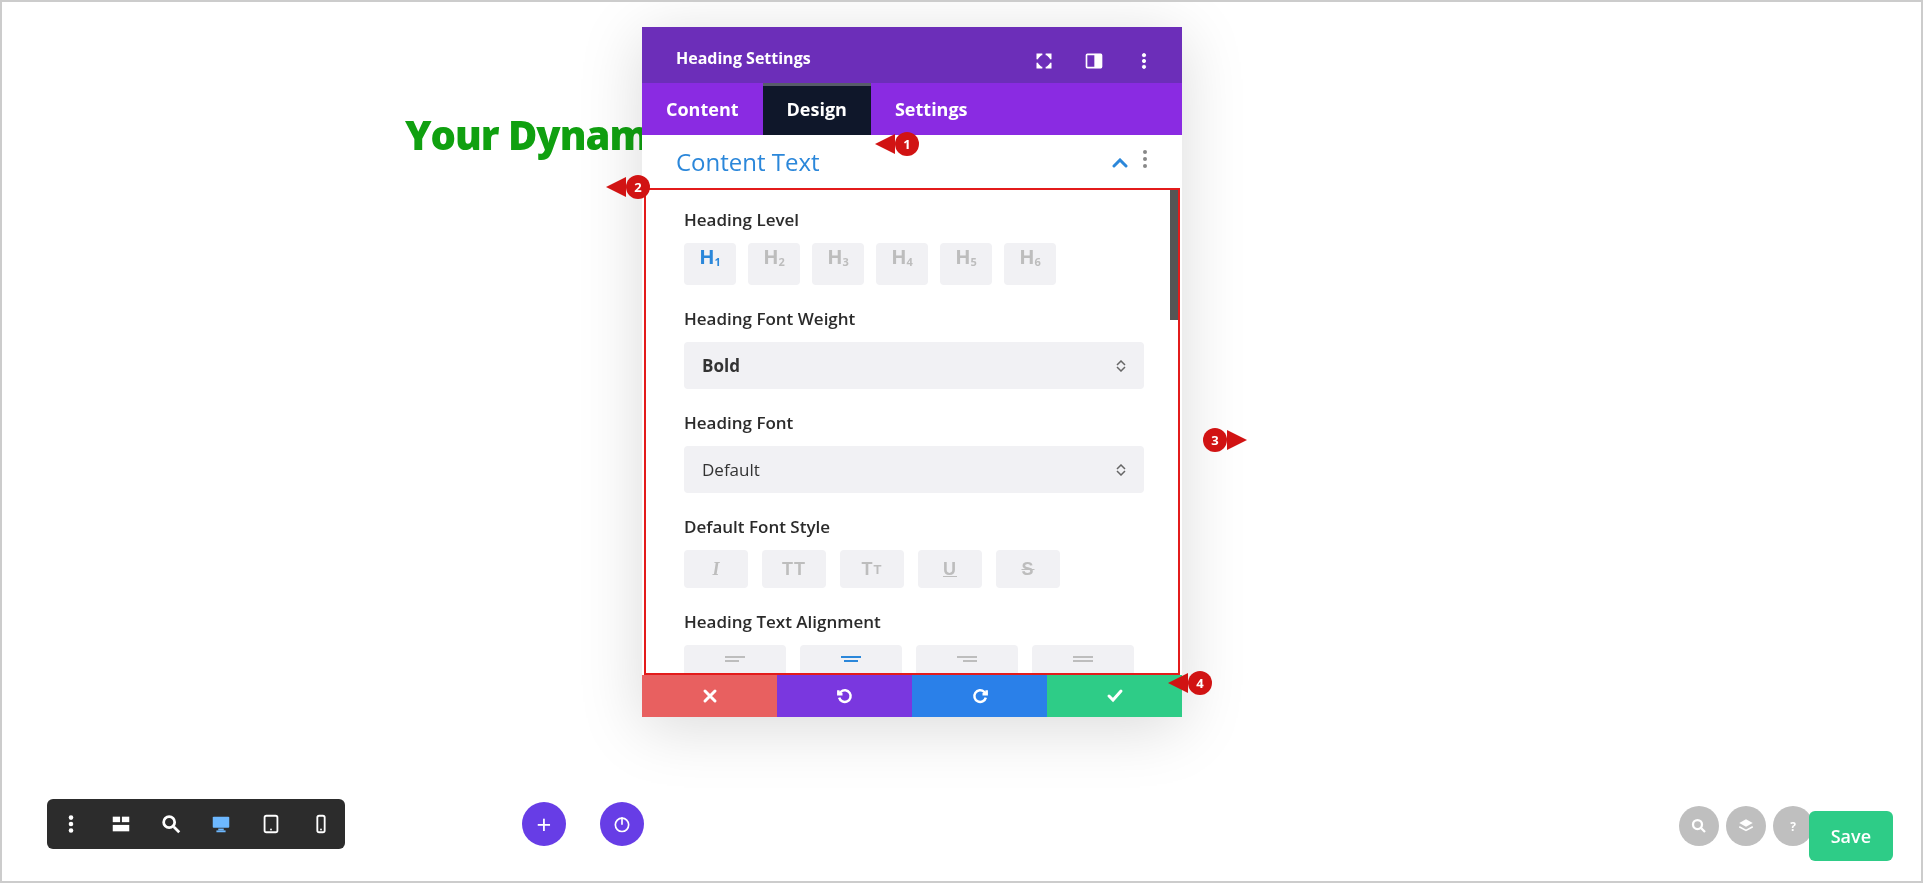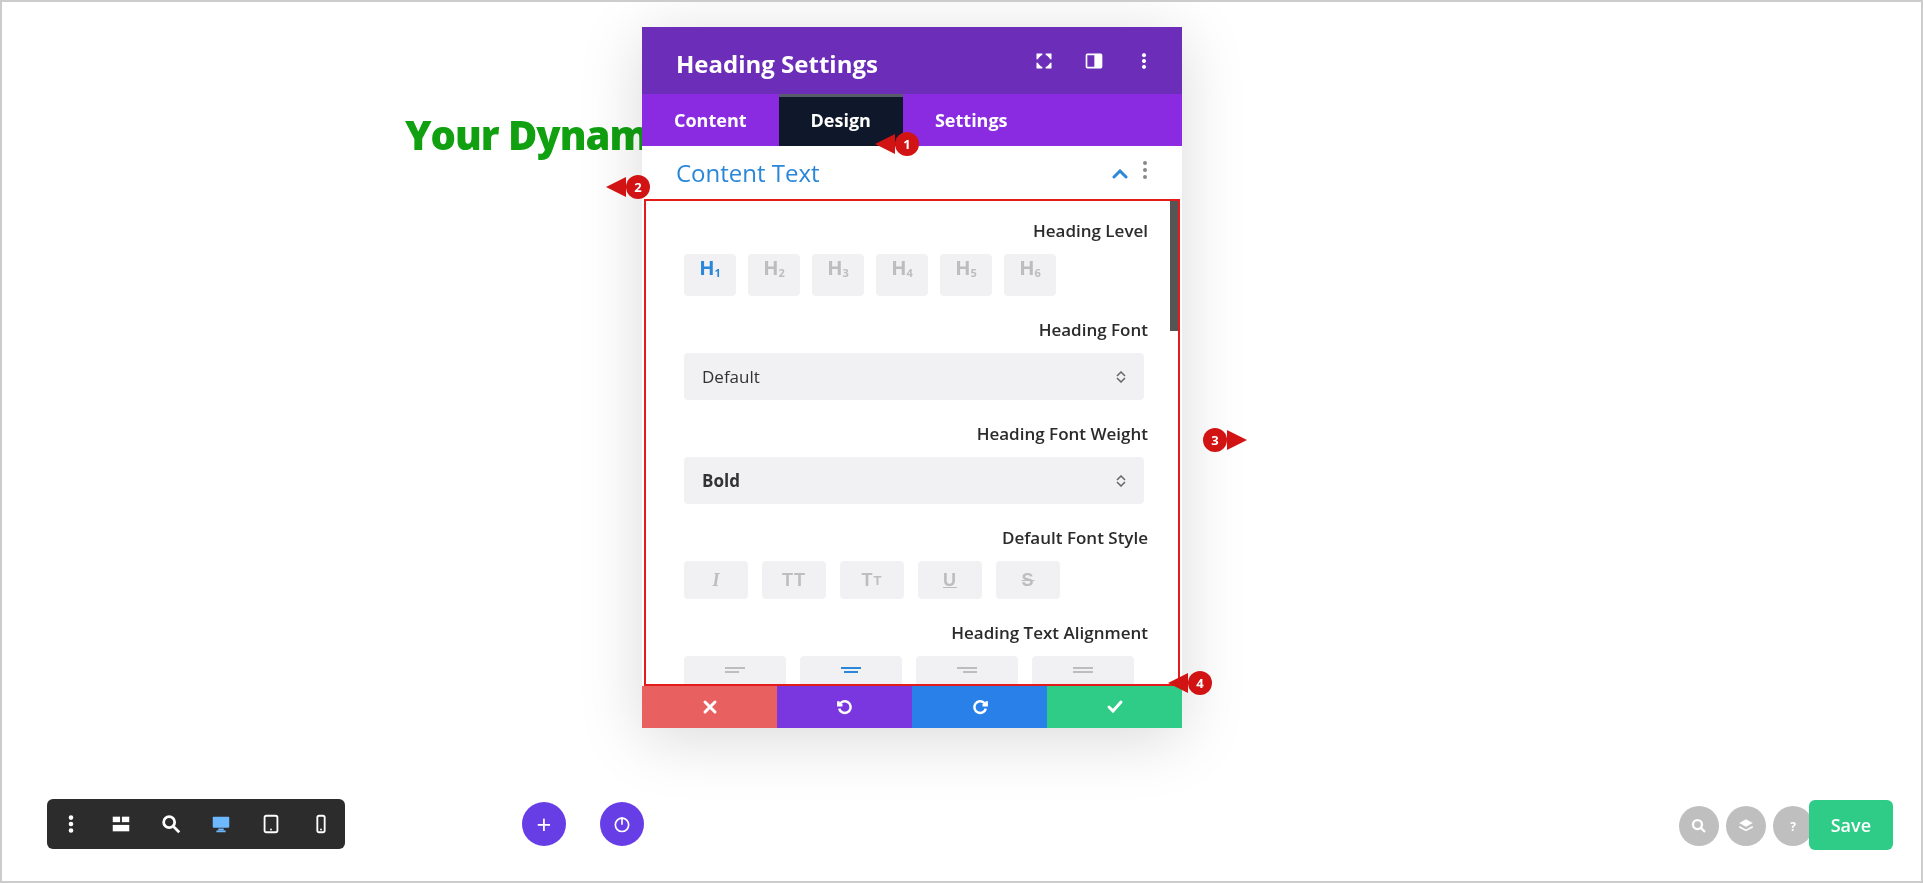"Heading Settings" .modal-title { font-size: 24px -> 16px }
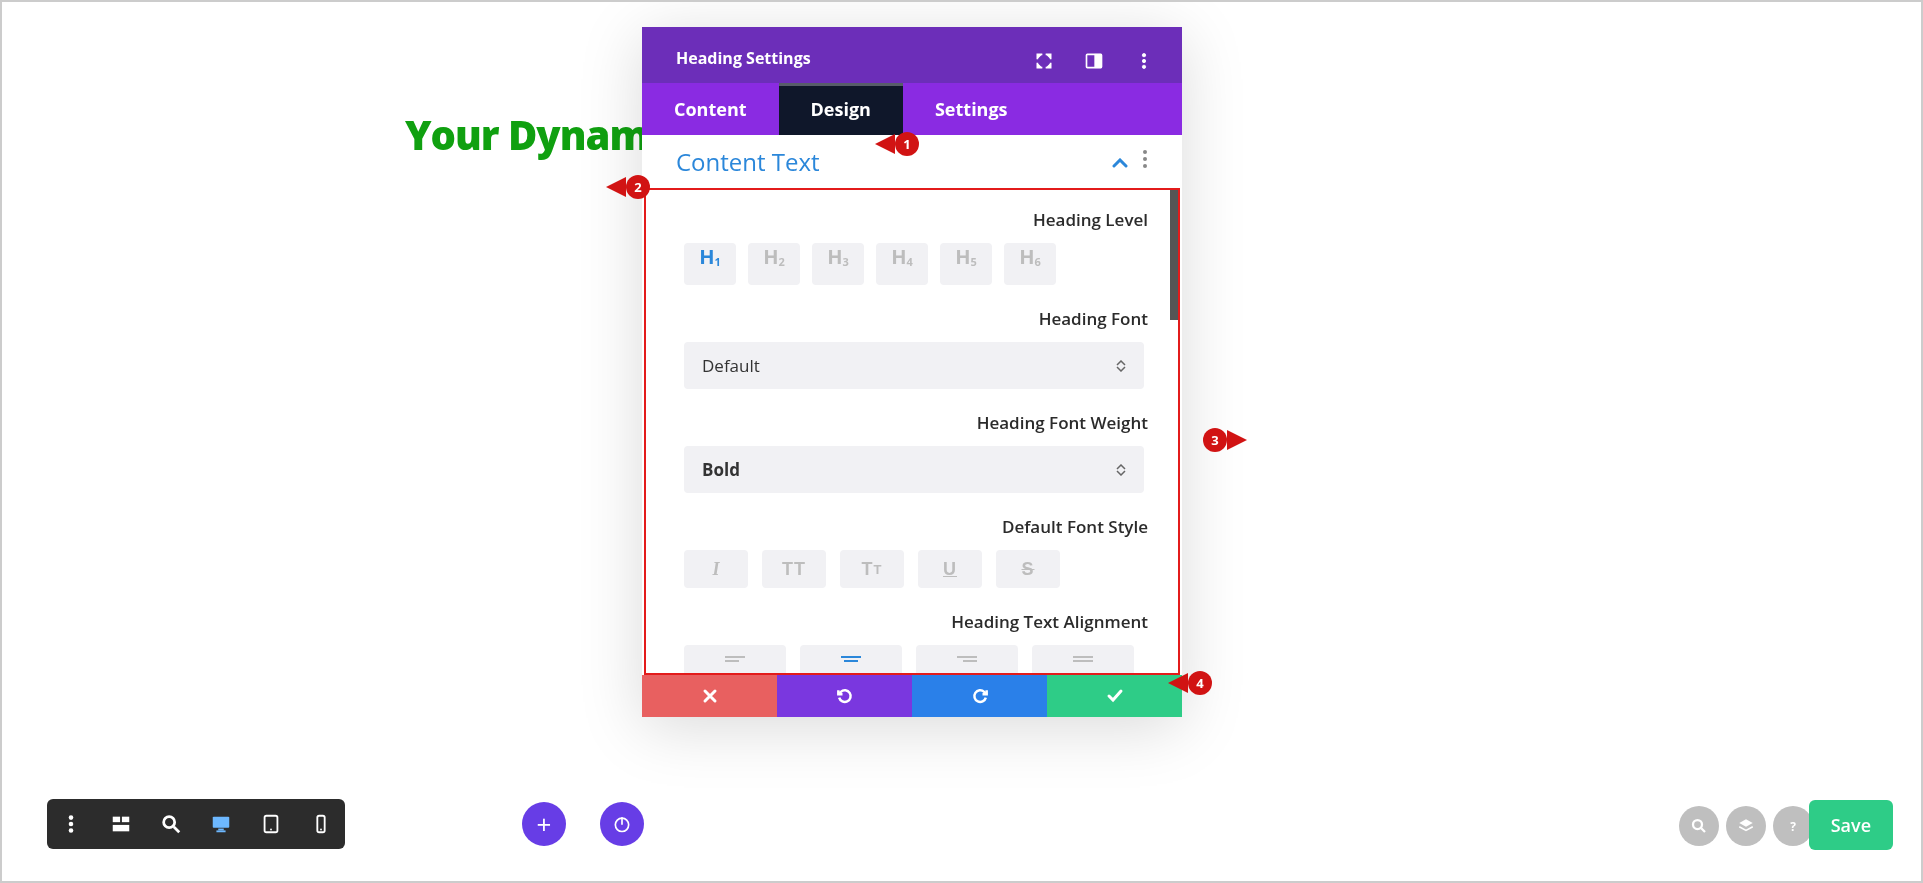"Content" .tab { padding: 14px 32px -> 14px 24px }
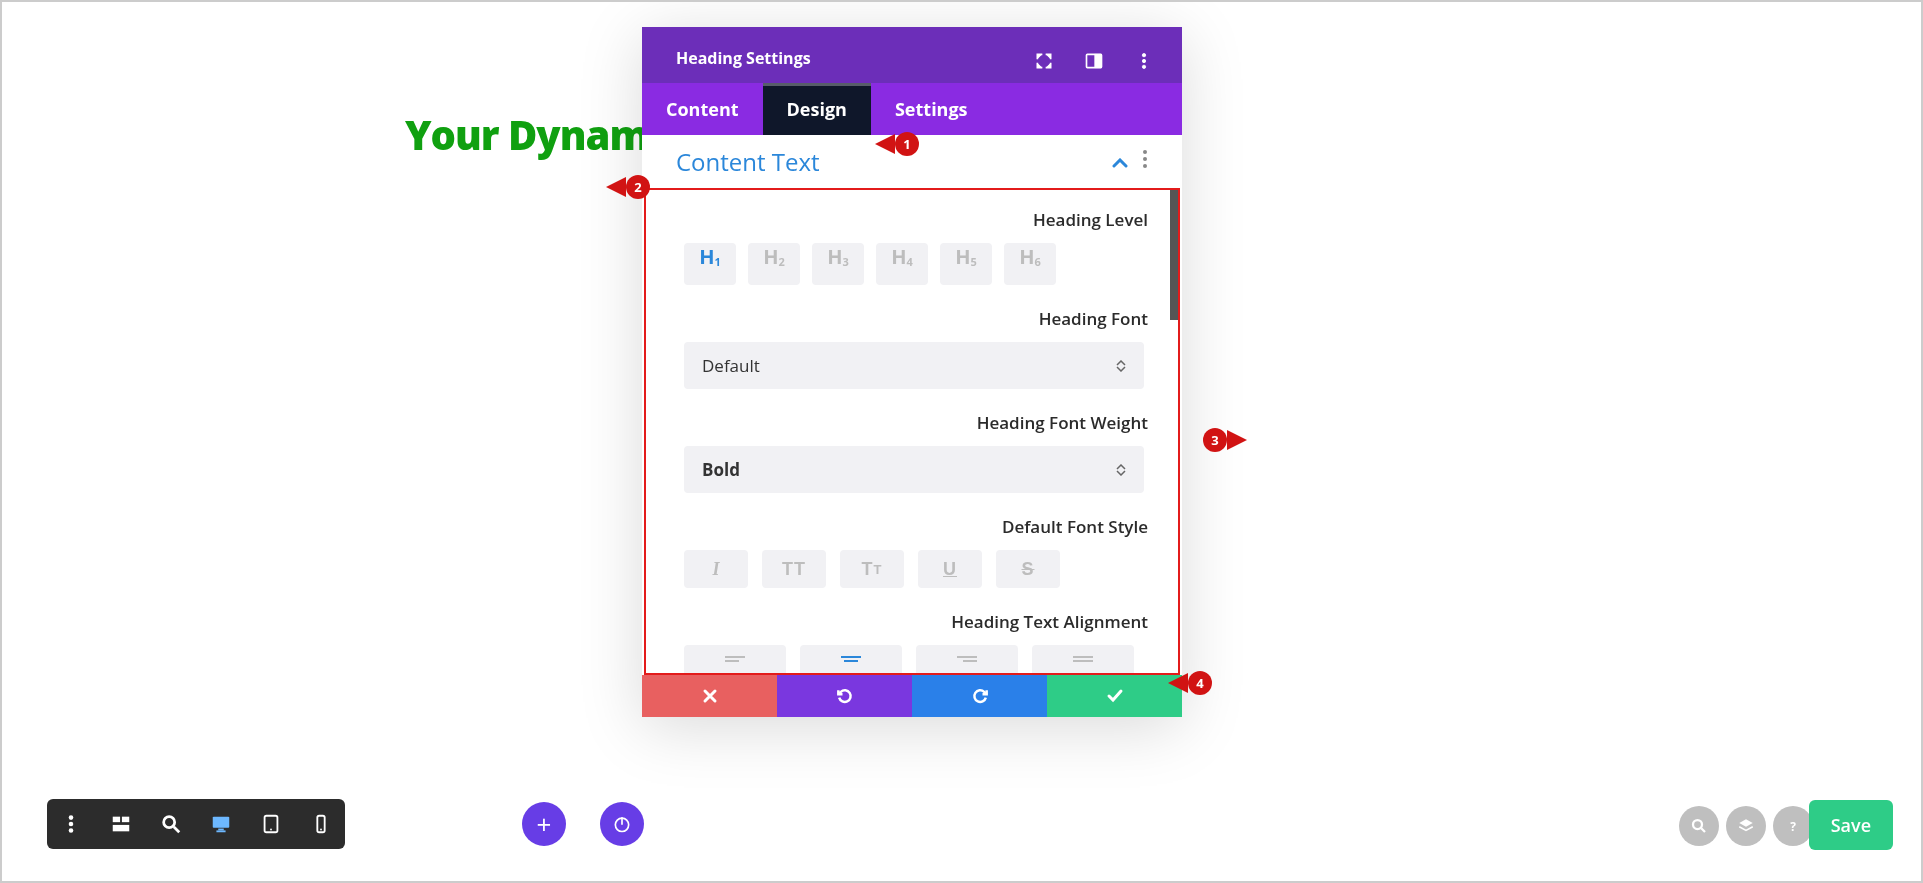"Heading Level" .group-label { text-align: right -> none }
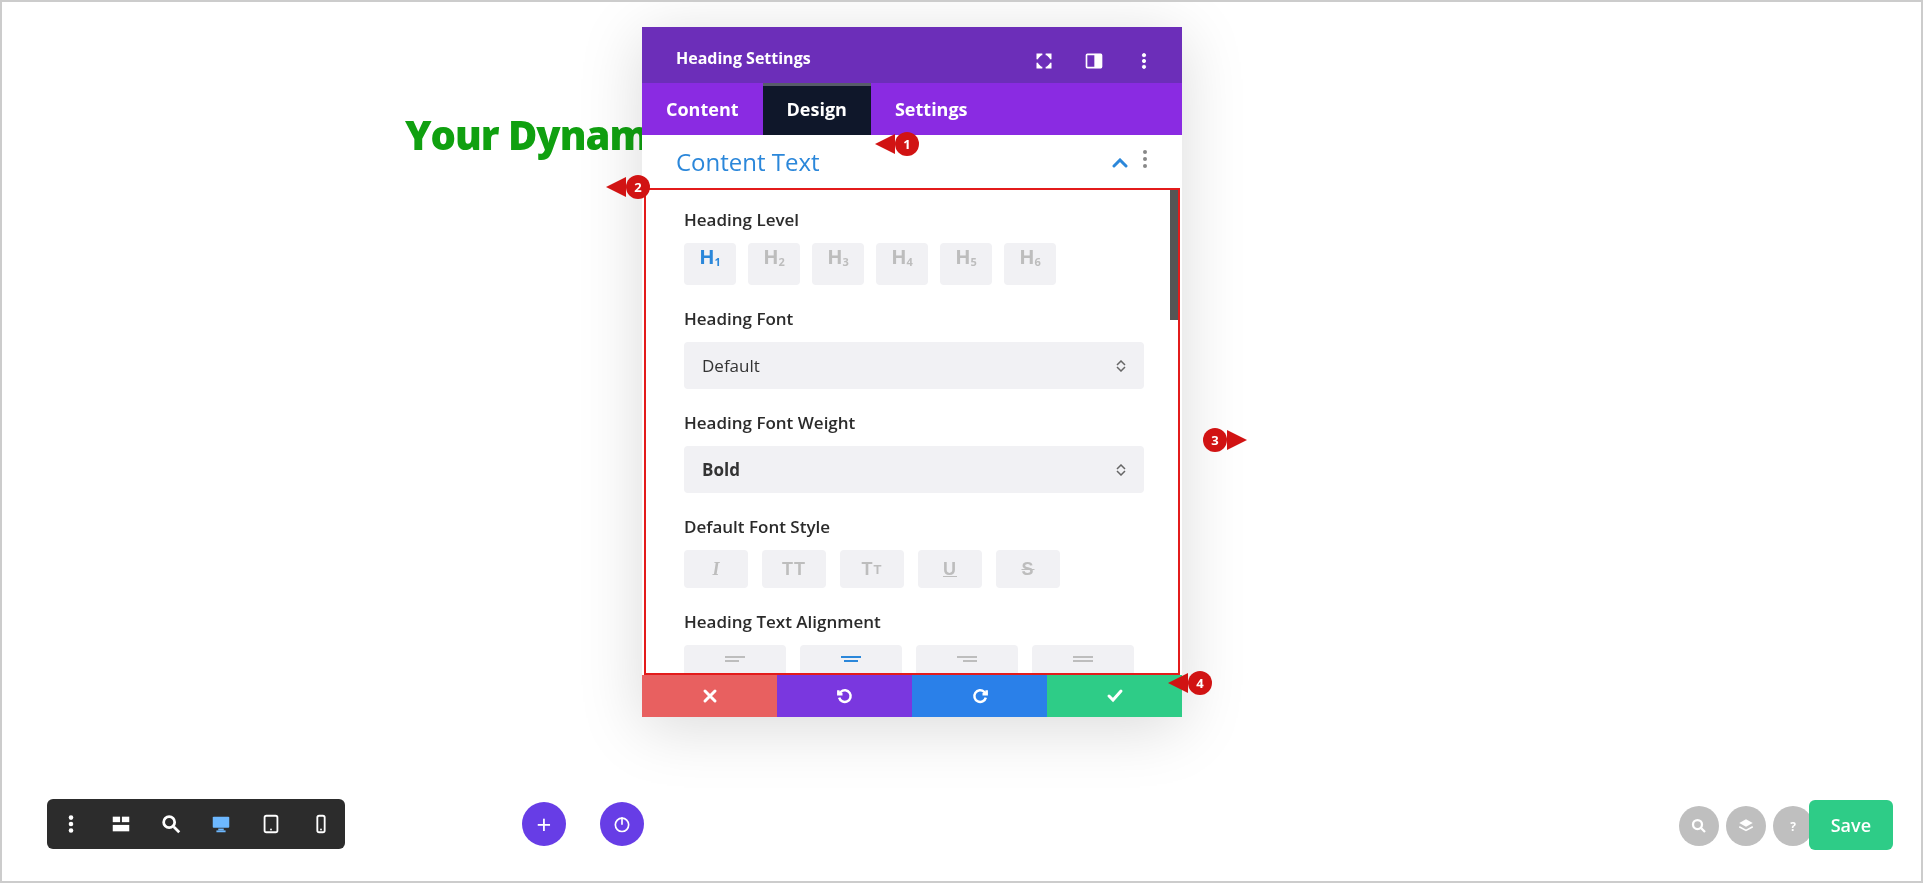"Heading Font" div.group { order: before "Heading Font Weight" -> after "Heading Font Weight" }
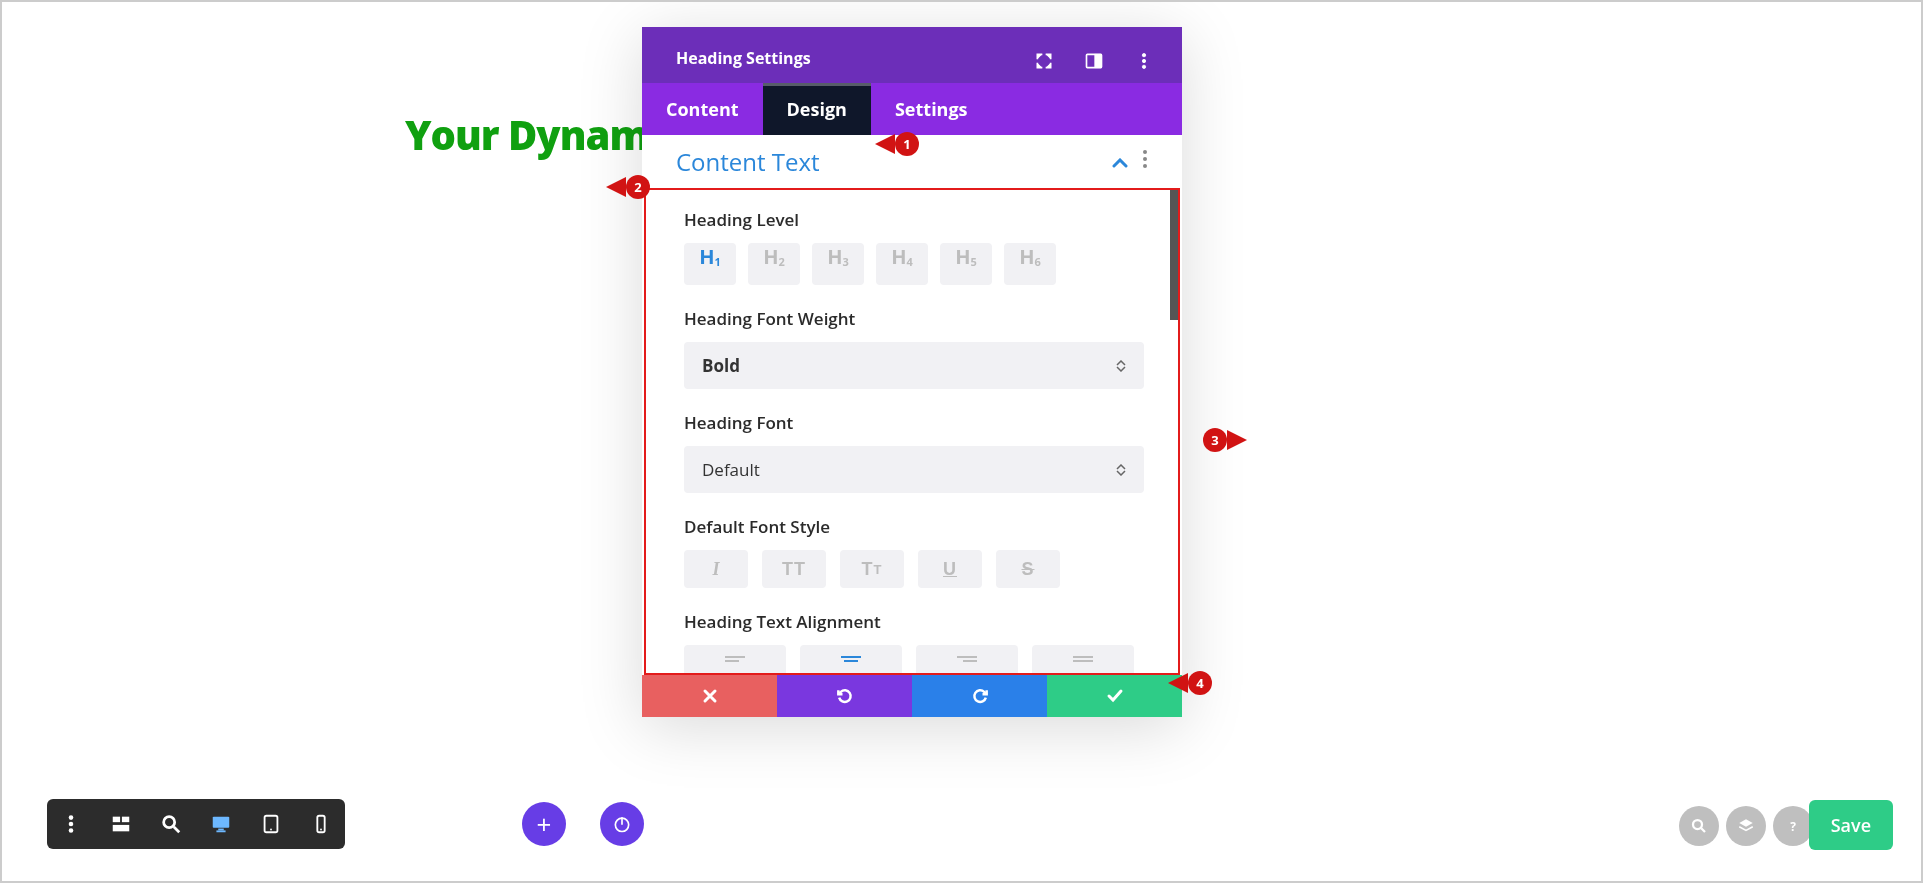"Save" .save-btn { bottom: 31px -> 20px }
